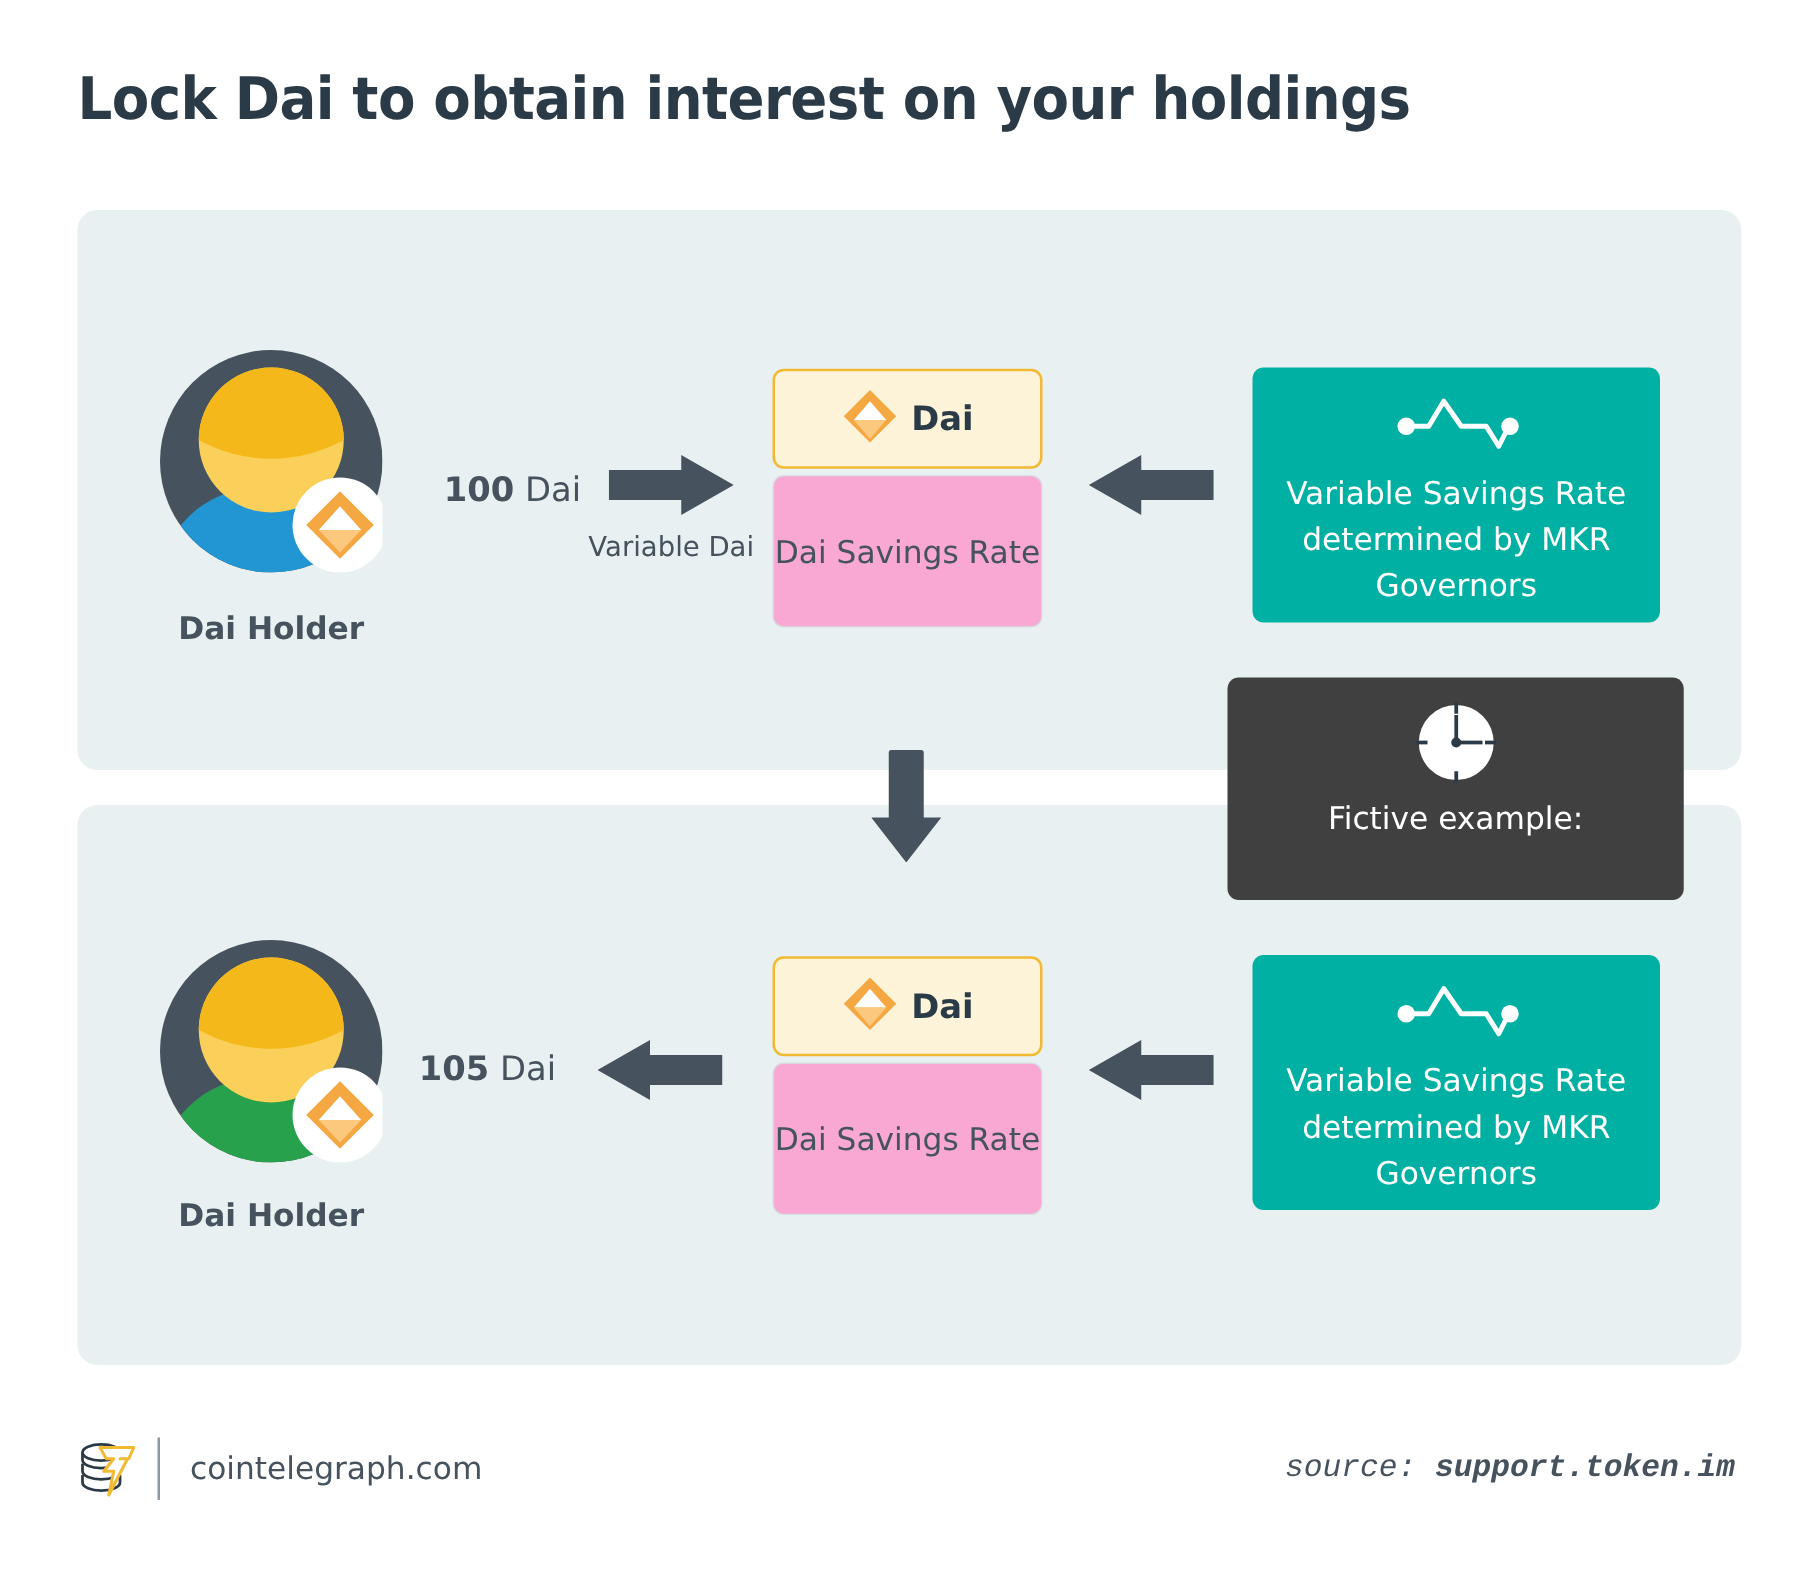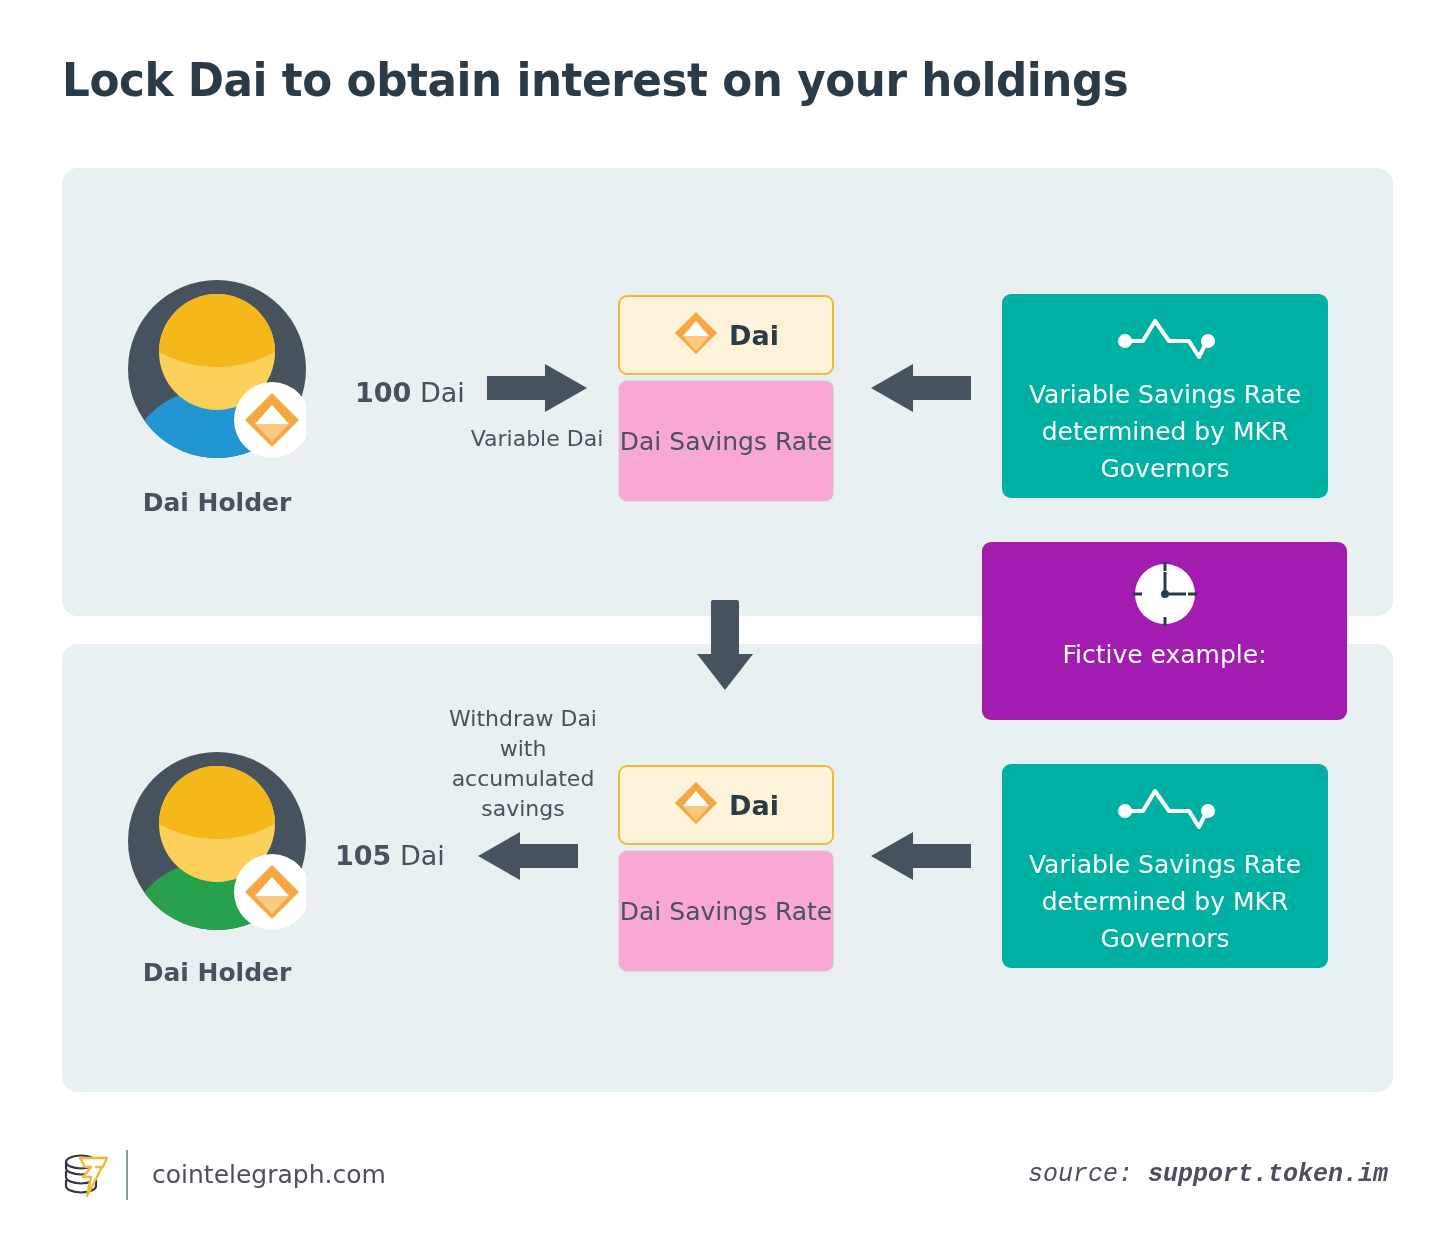"Fictive example:" #gray-card { background: #a21caf -> #404040 }
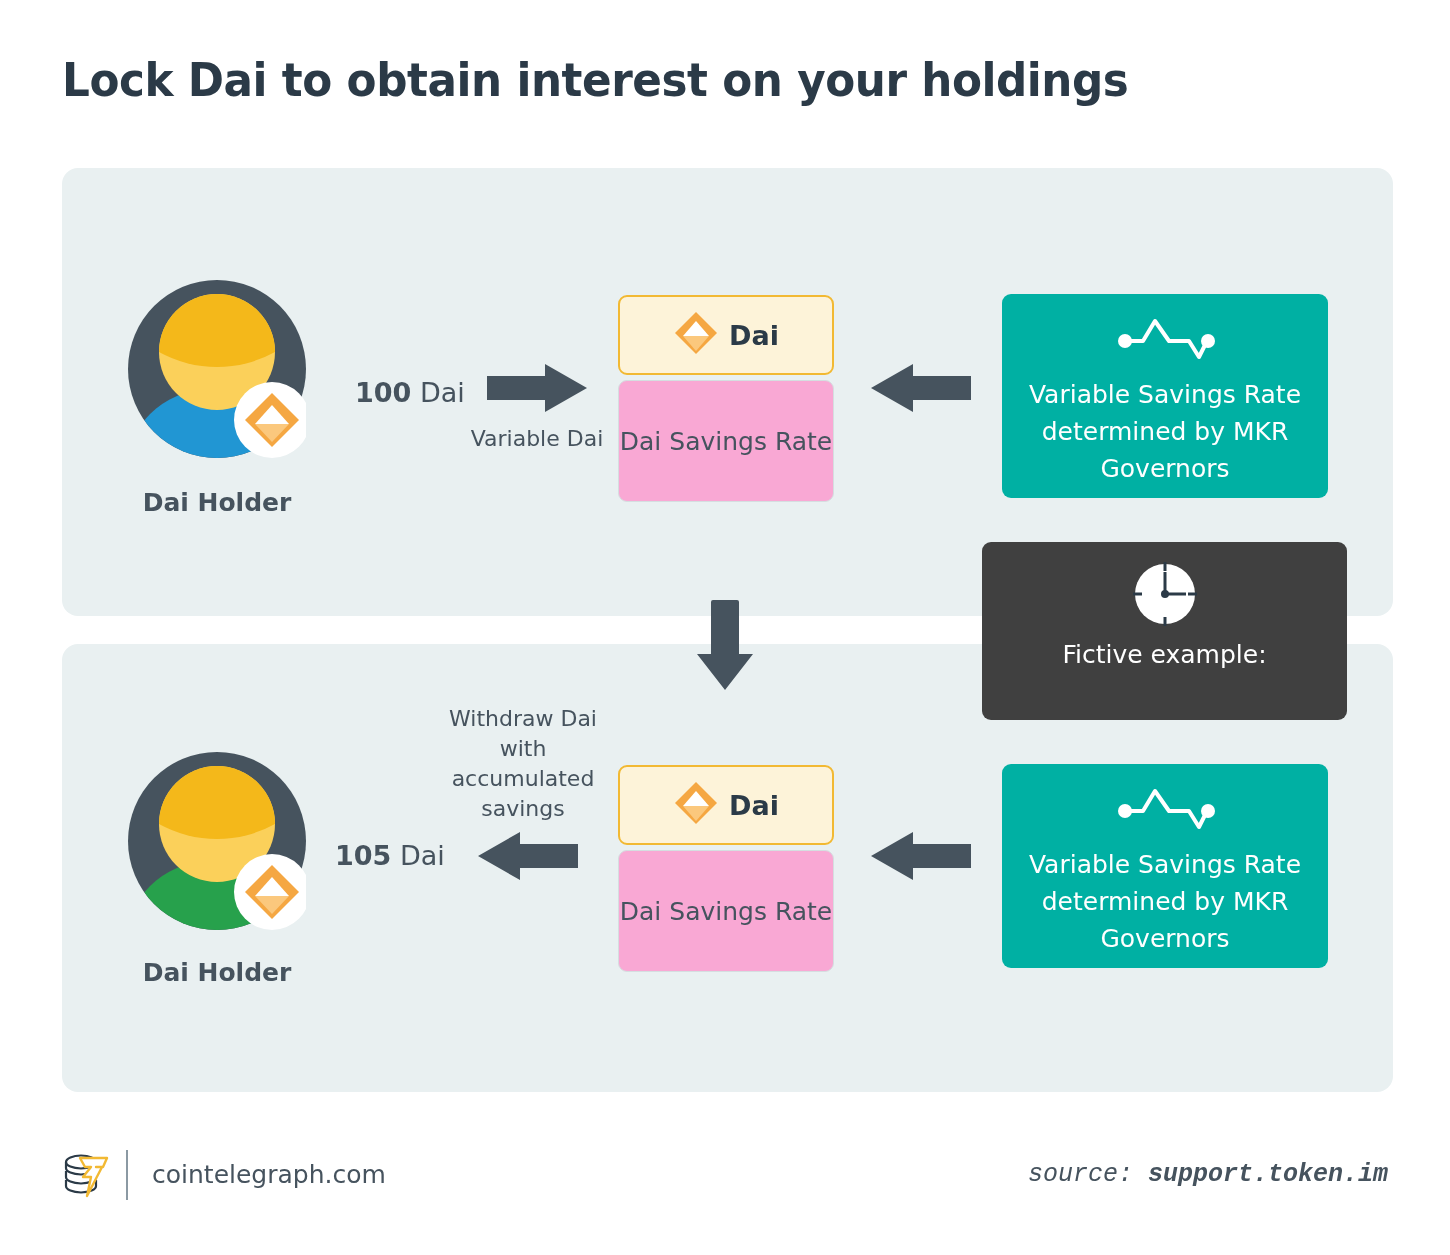"Withdraw Dai with accumulated savings" div.caption { html: <div>Withdraw Dai with accumulated savings</div> -> none }
